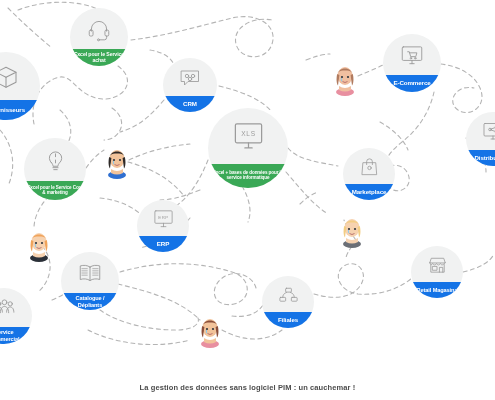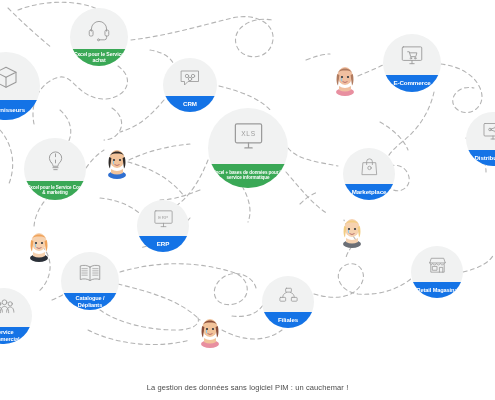"La gestion des données sans" .caption { font-weight: 400 -> 700 }
